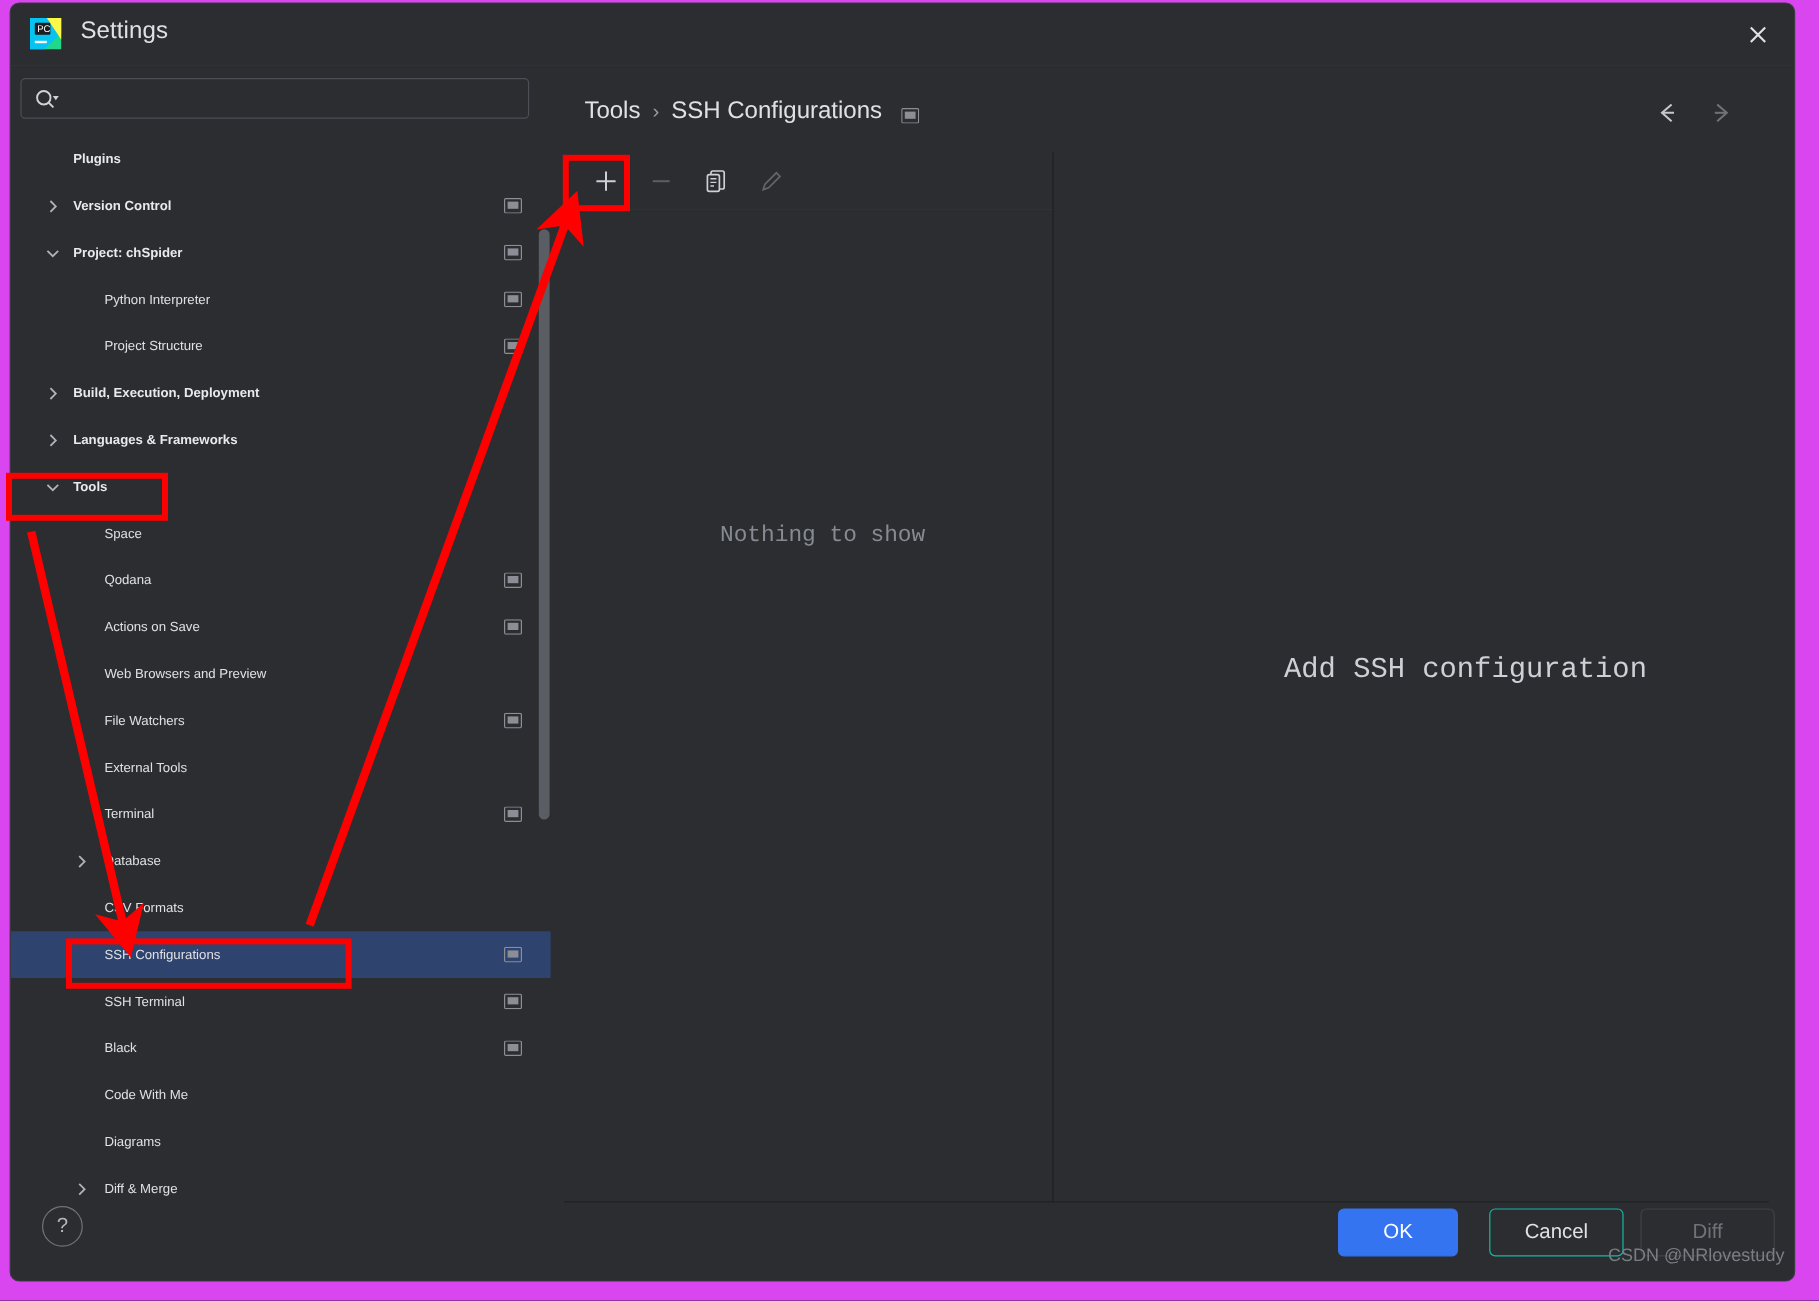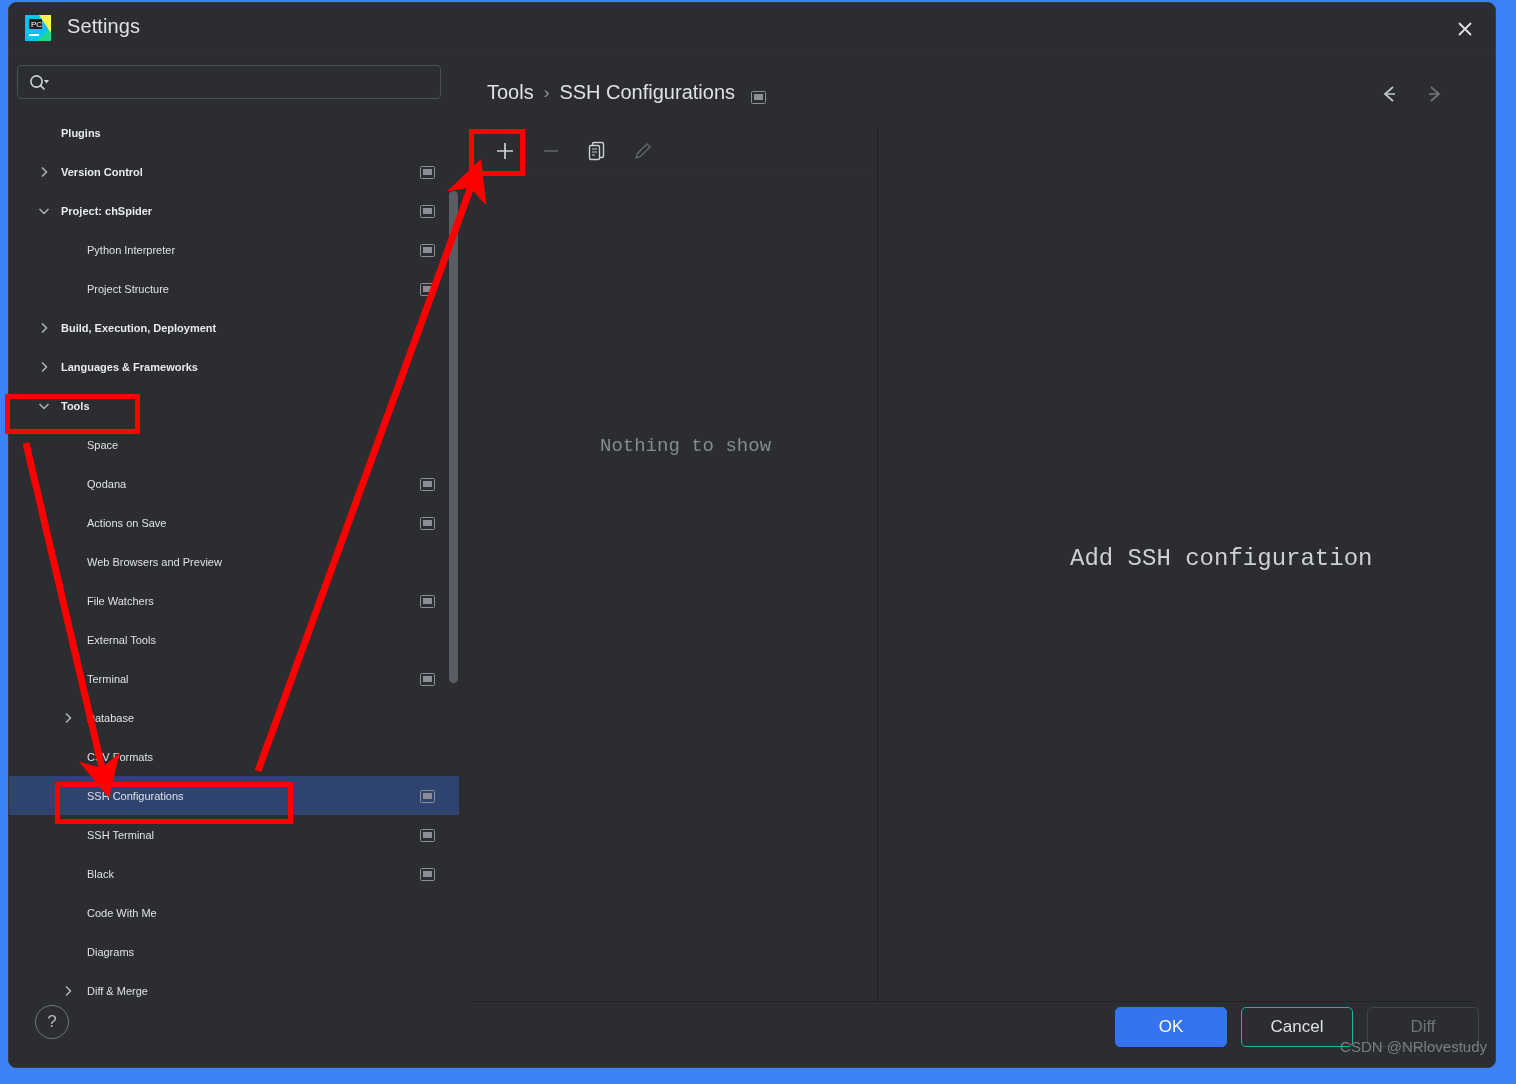"PC" #screen { background: #3b82f6 -> #d946ef }
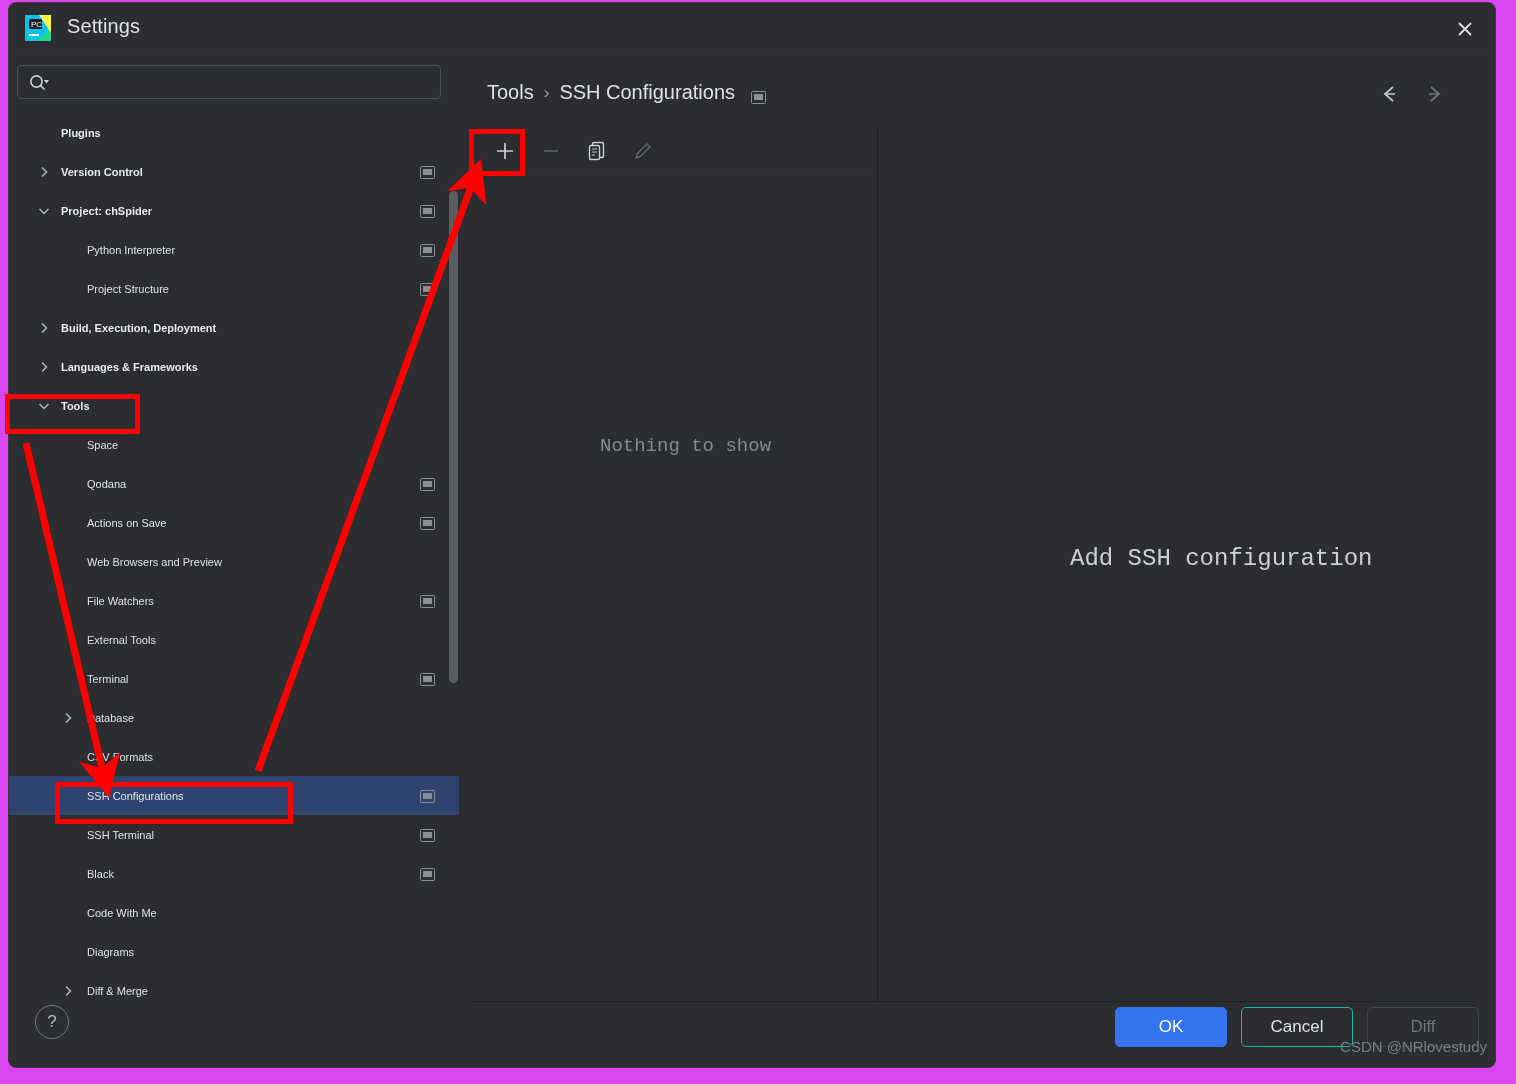"OK" .btn-ok { width: 112px -> 100px }
